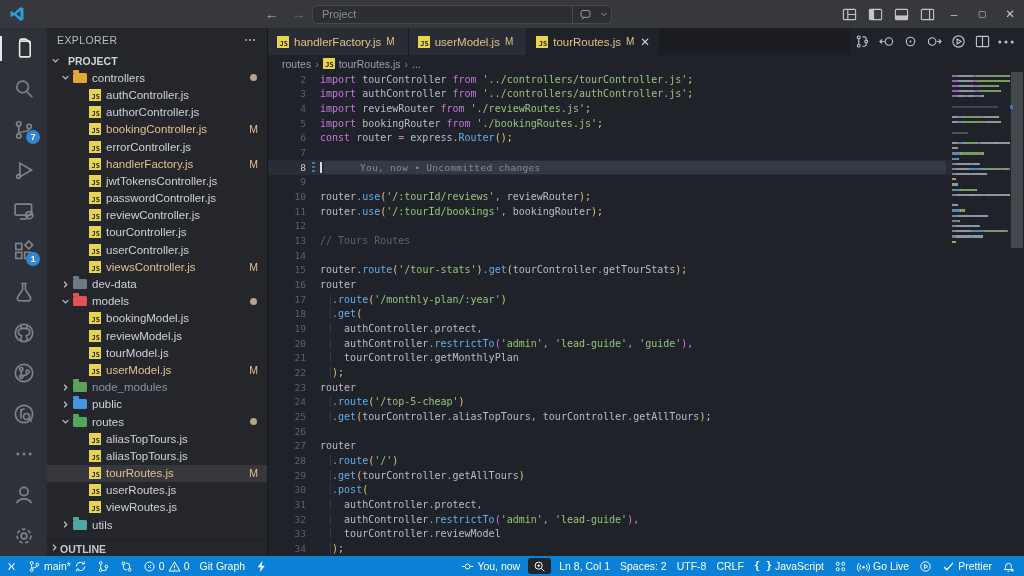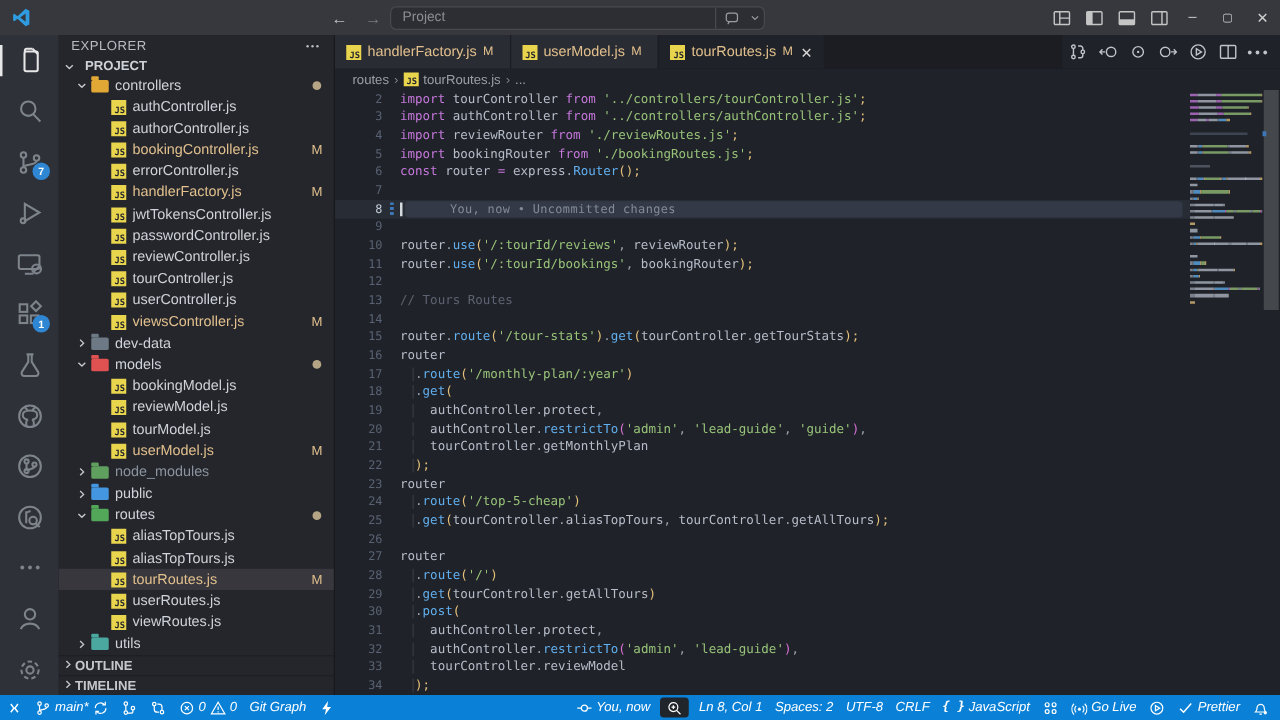"TIMELINE" div.sec-row { html: <div> <span><svg> <path></path> </svg></span> <span>TIMELINE</span> </div> -> none }
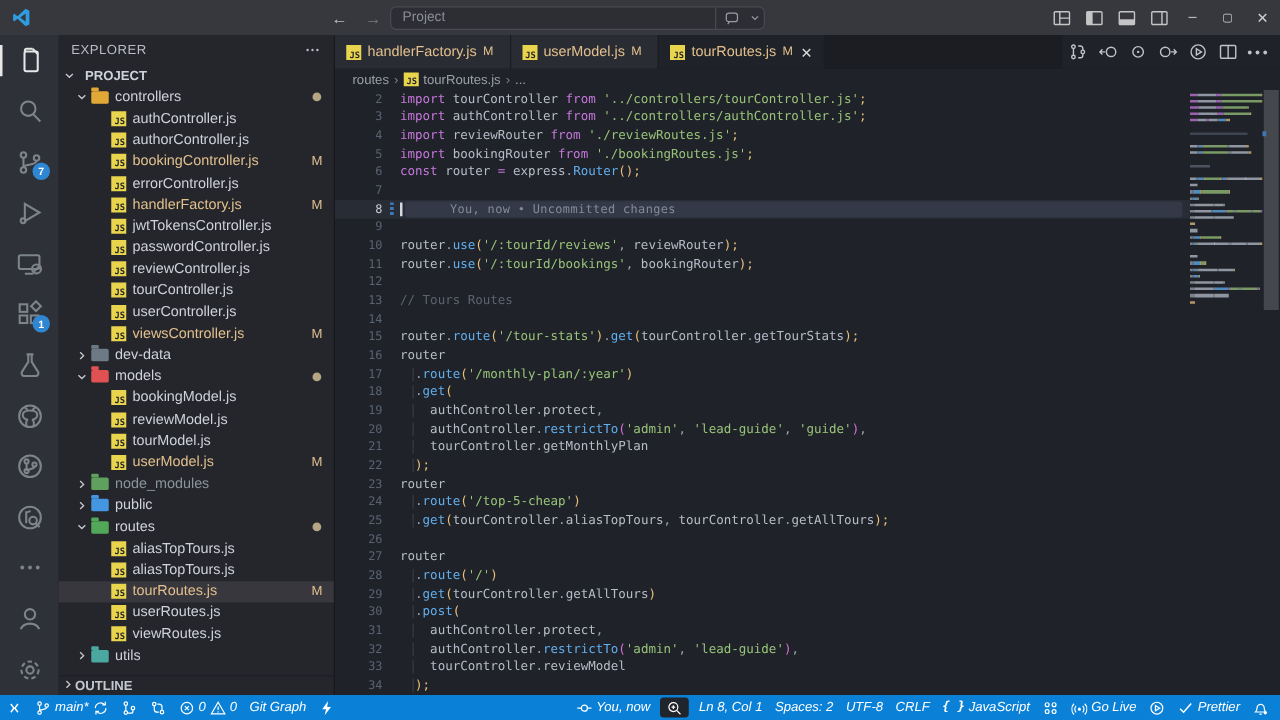"main*" #statusbar { font-style: italic -> none }
